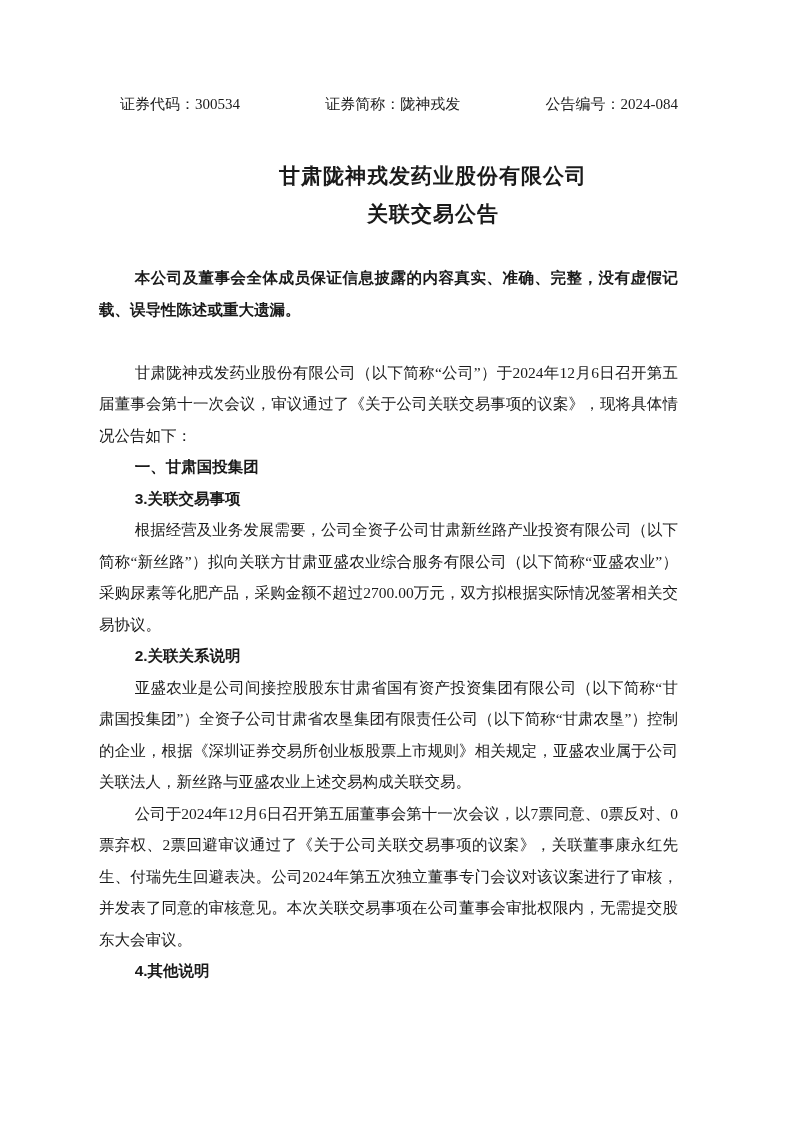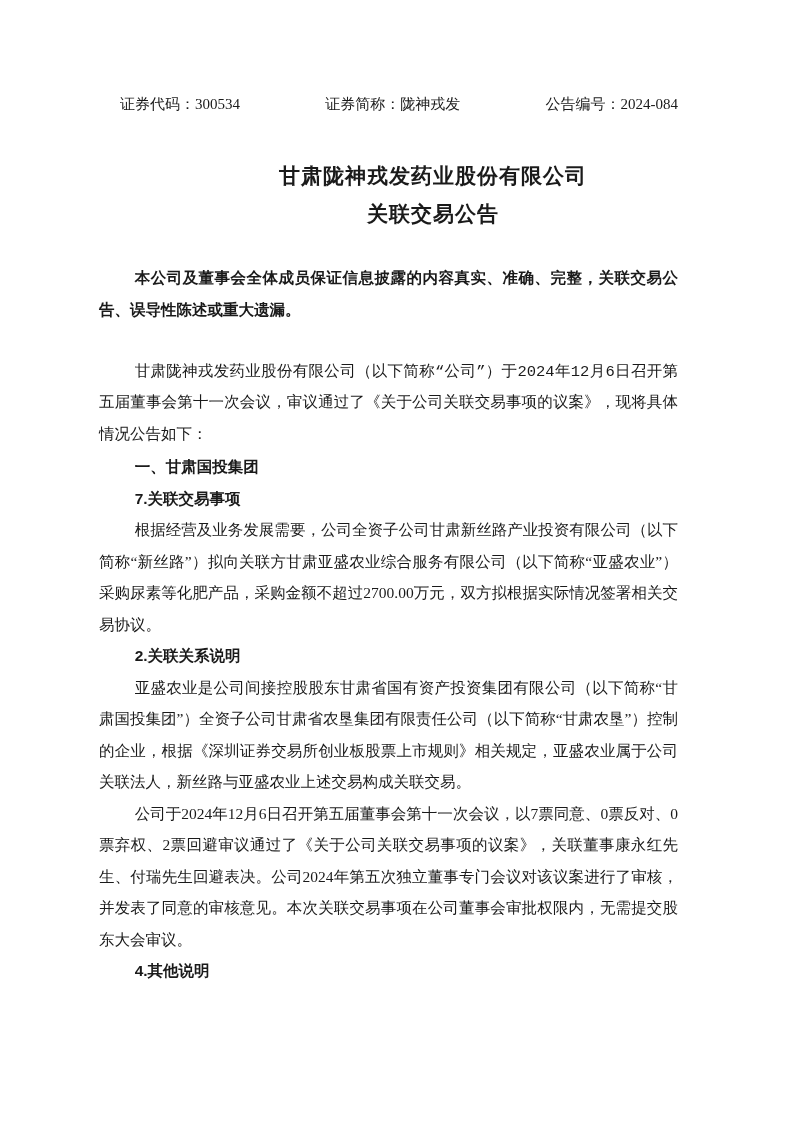"本公司及董事会全体成员保证信息披露的内容真实、准确、完整，关联交易公告、误导性陈" p.hei { text: 关联交易公告 -> 没有虚假记载 }
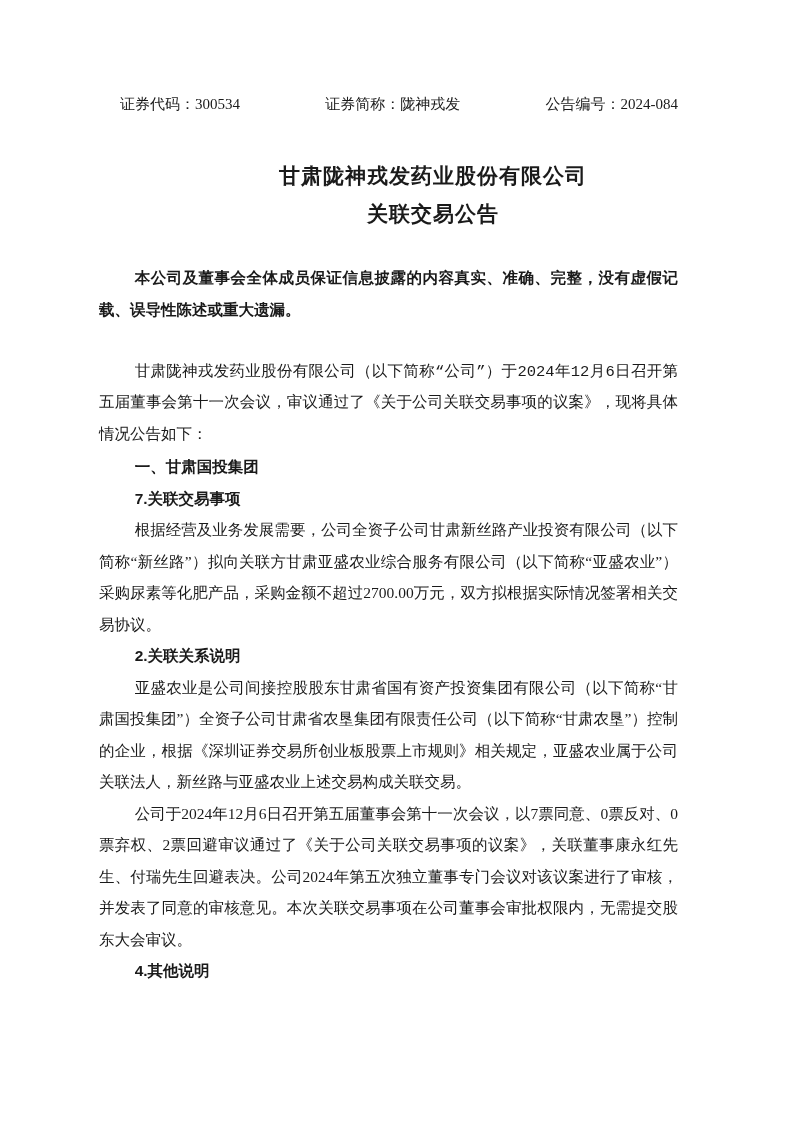"甘肃陇神戎发药业股份有限公司（以下简称“公司”）于2024年12月6日召开第五届" .gap-before { font-family: Liberation Mono, monospace -> none }
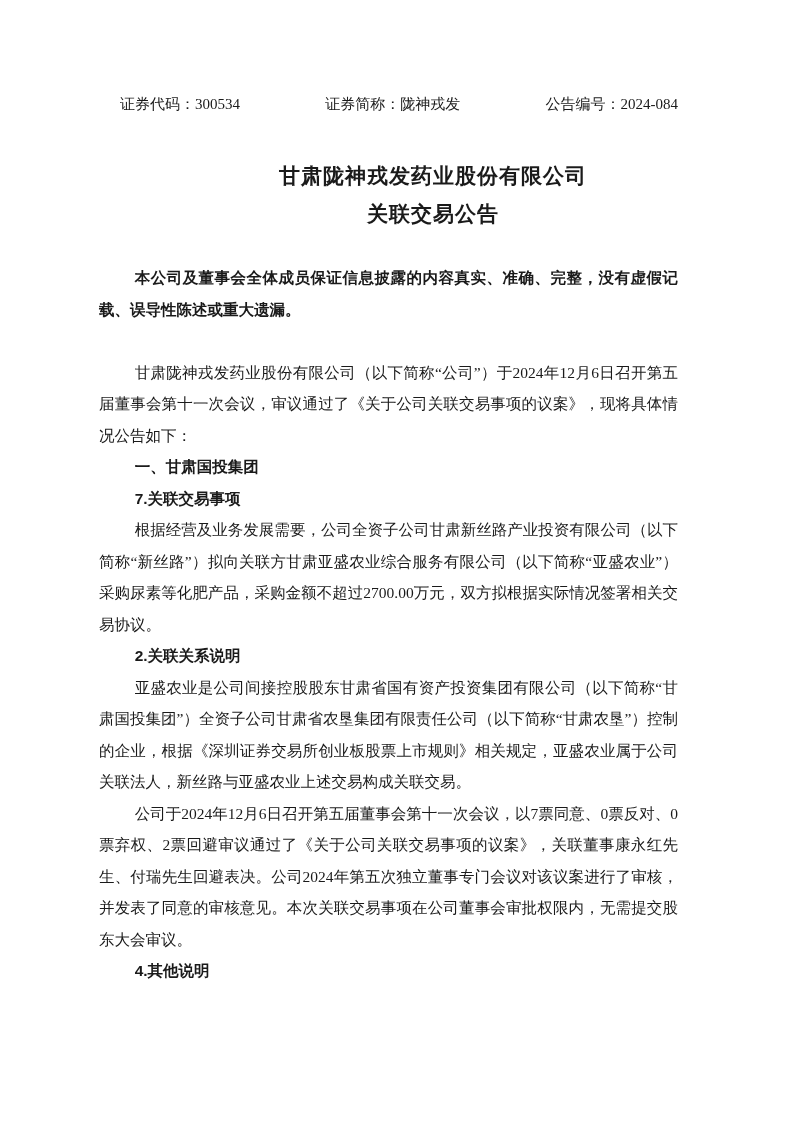"7.关联交易事项" h4.hei { text: 7 -> 3 }
